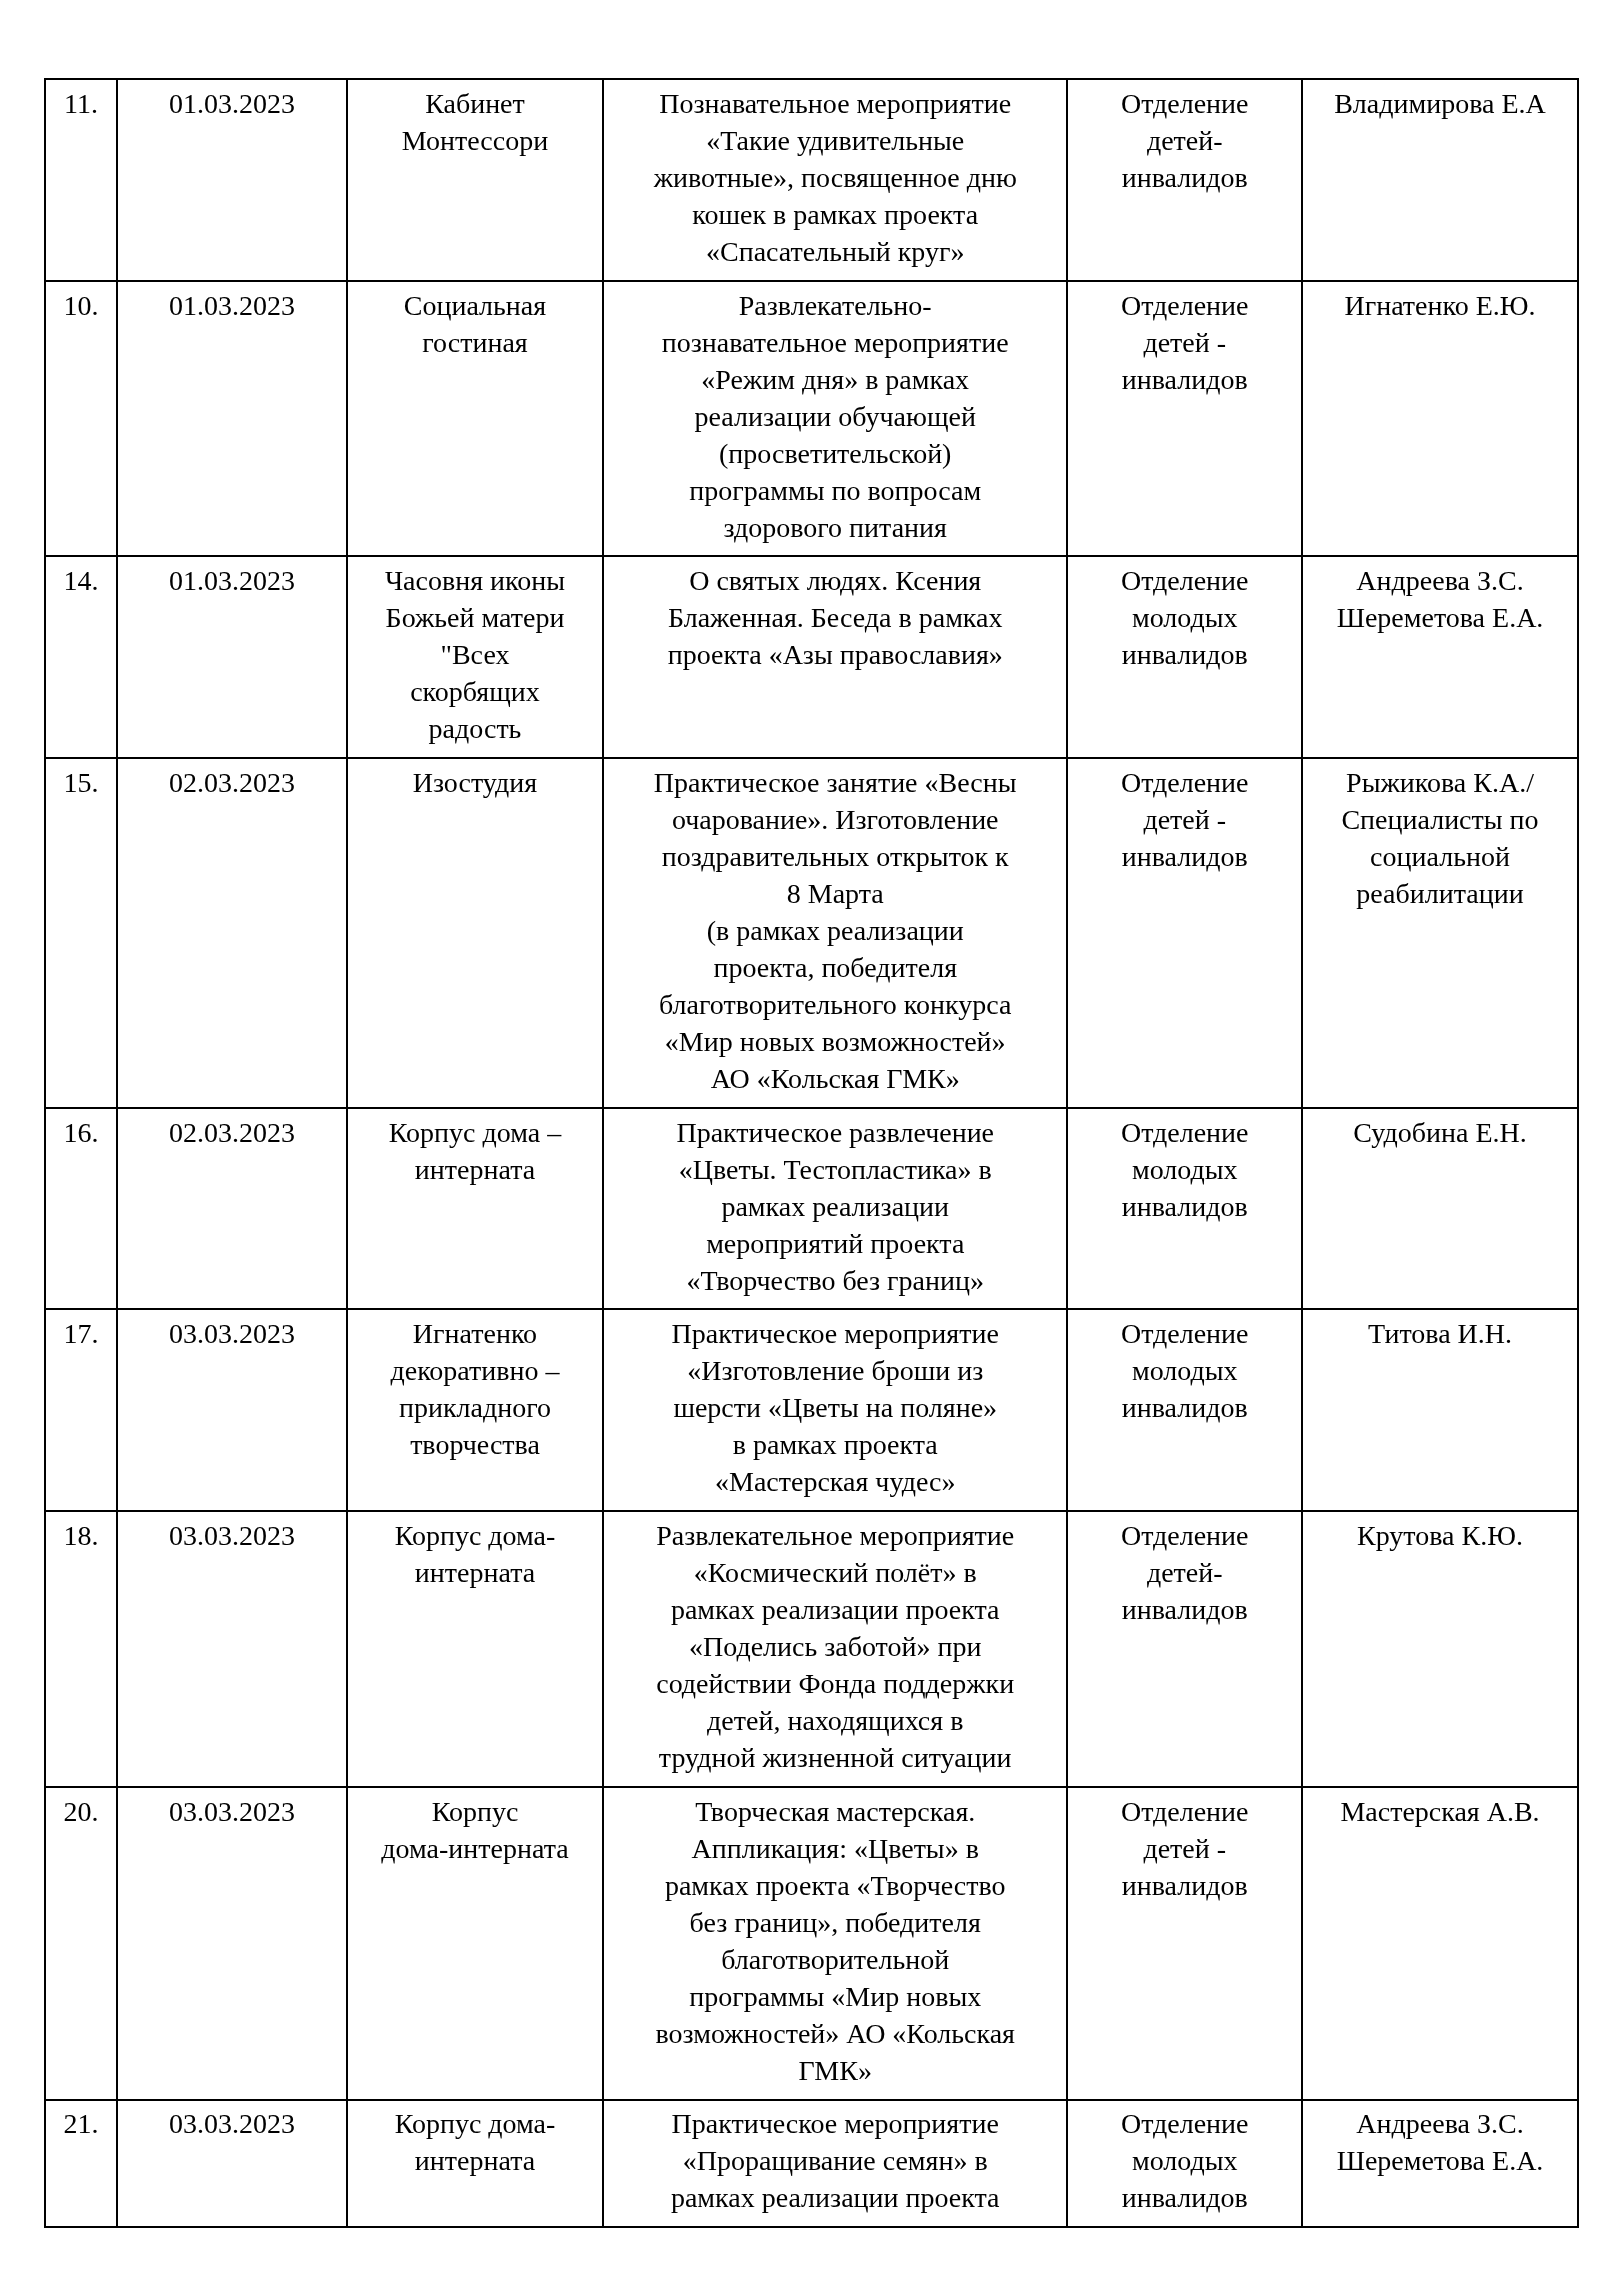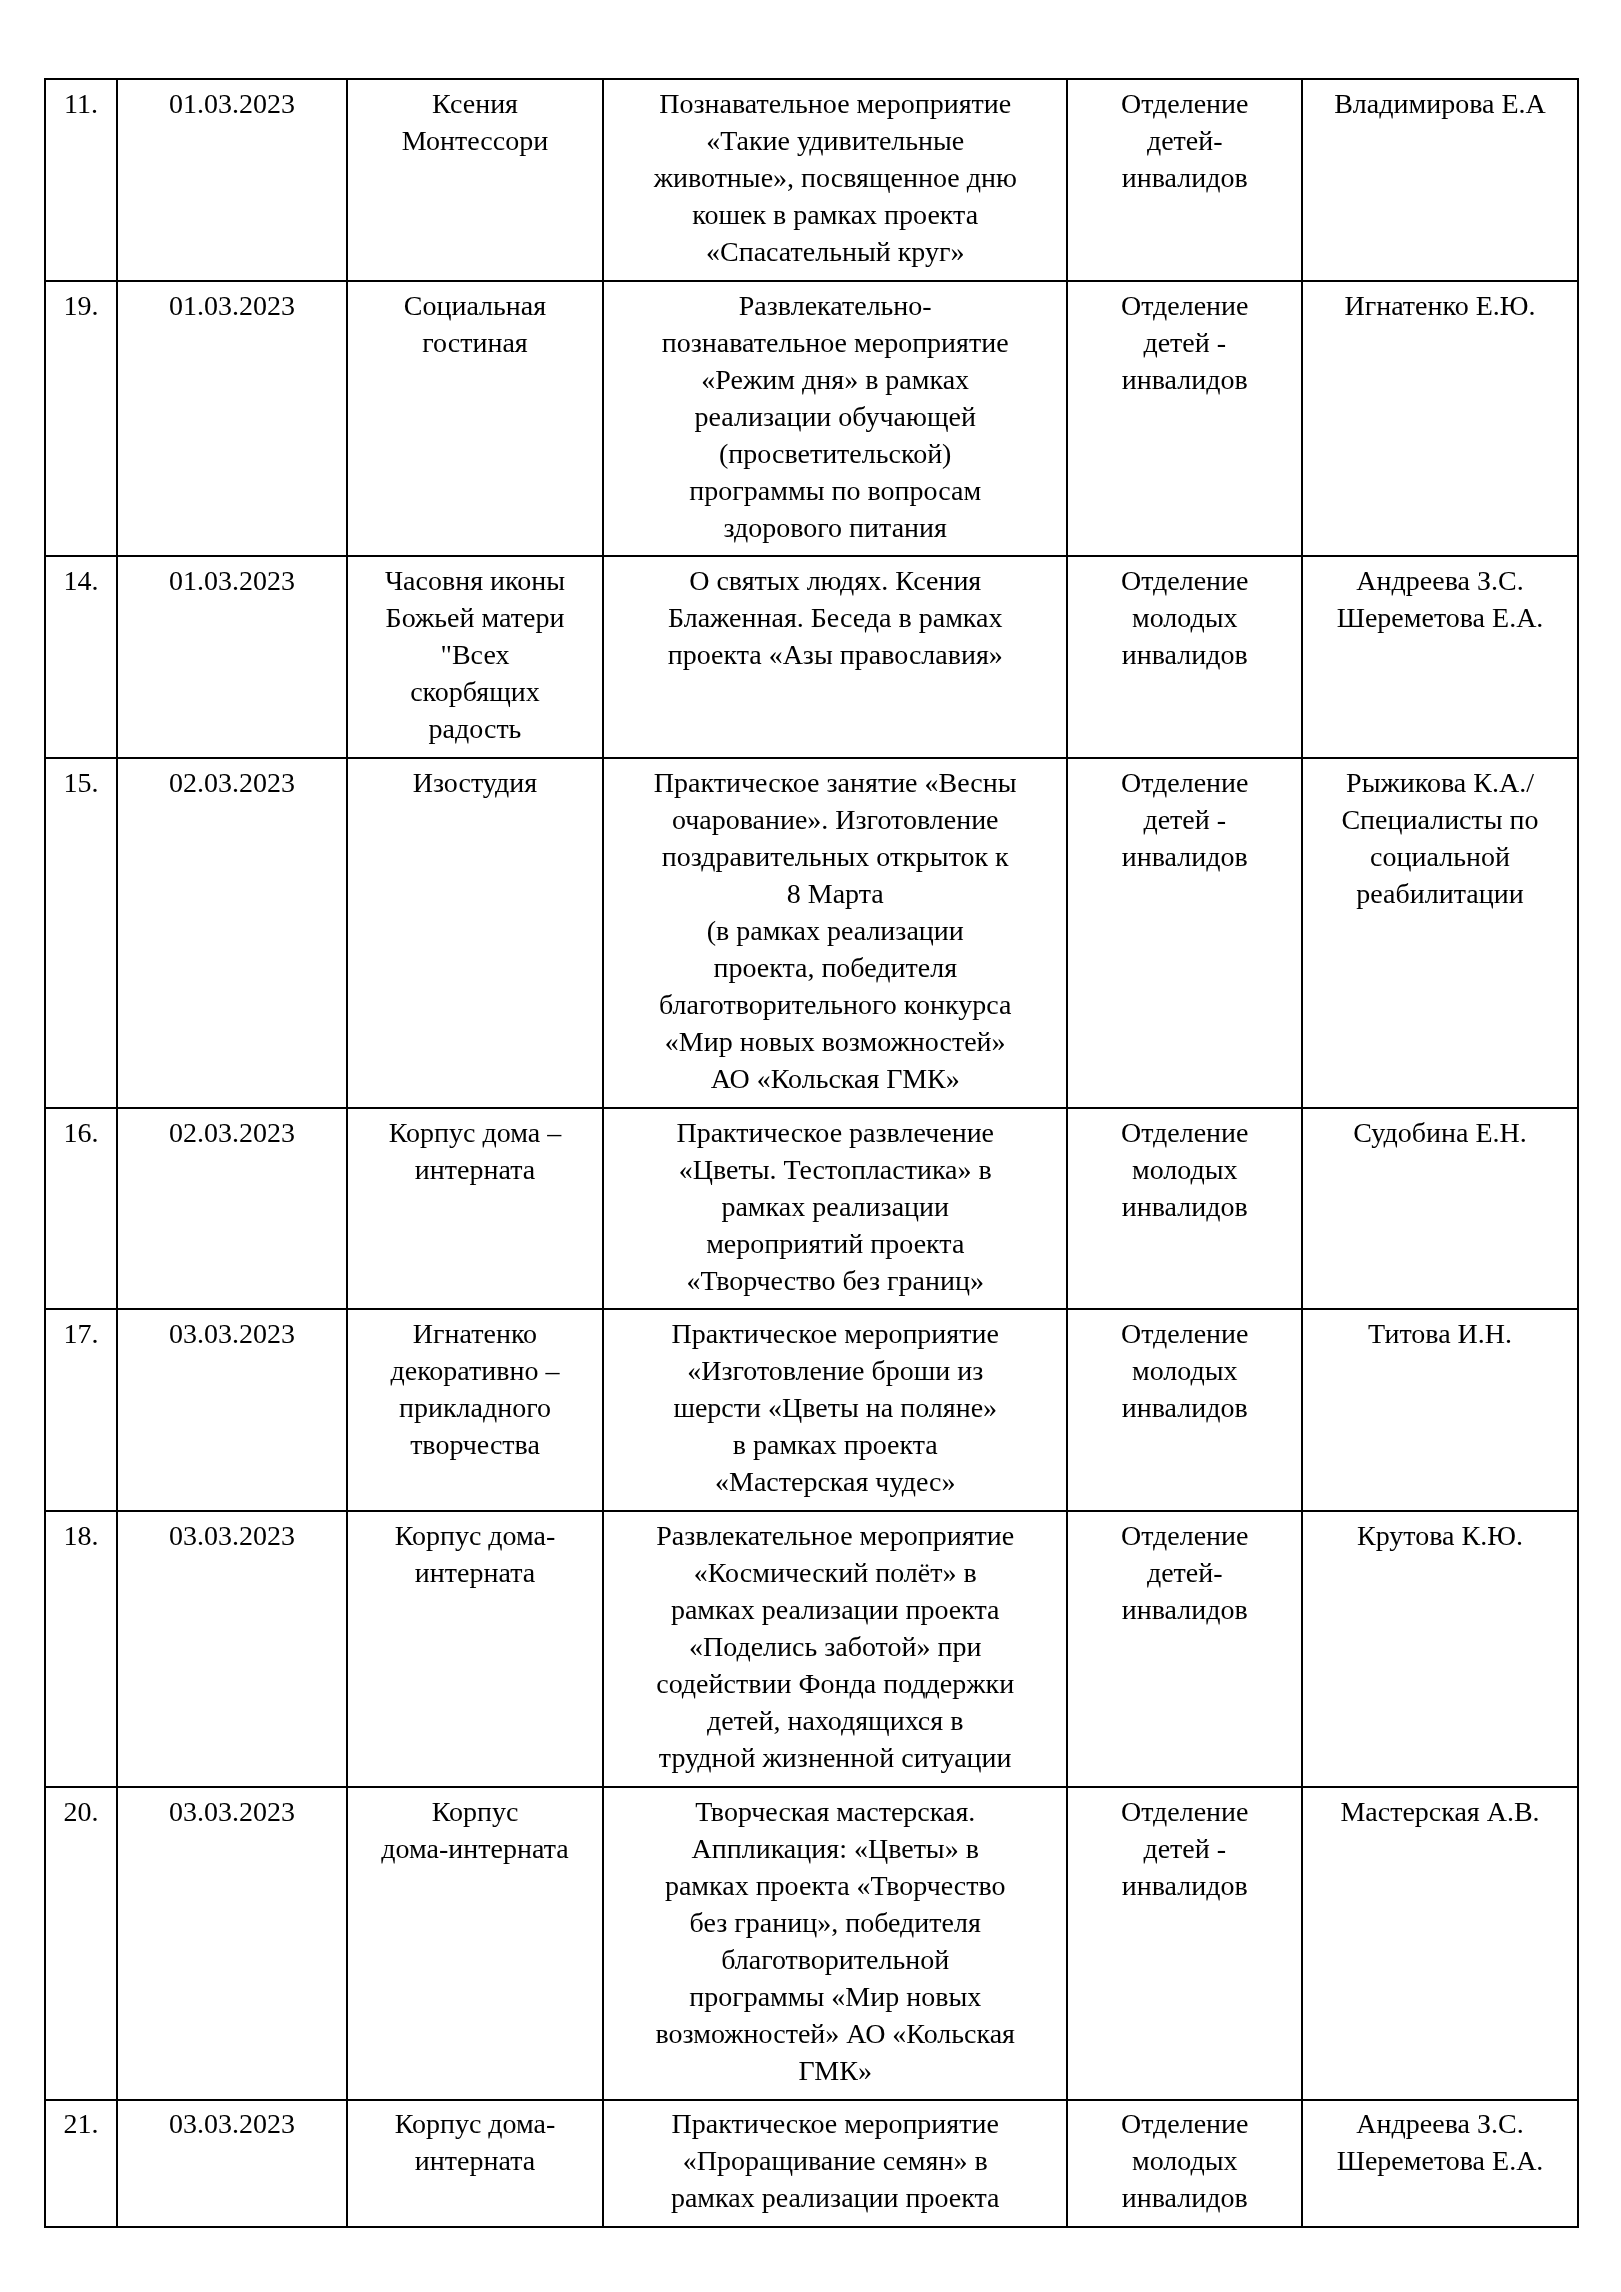"Ксения" td { text: Ксения -> Кабинет }
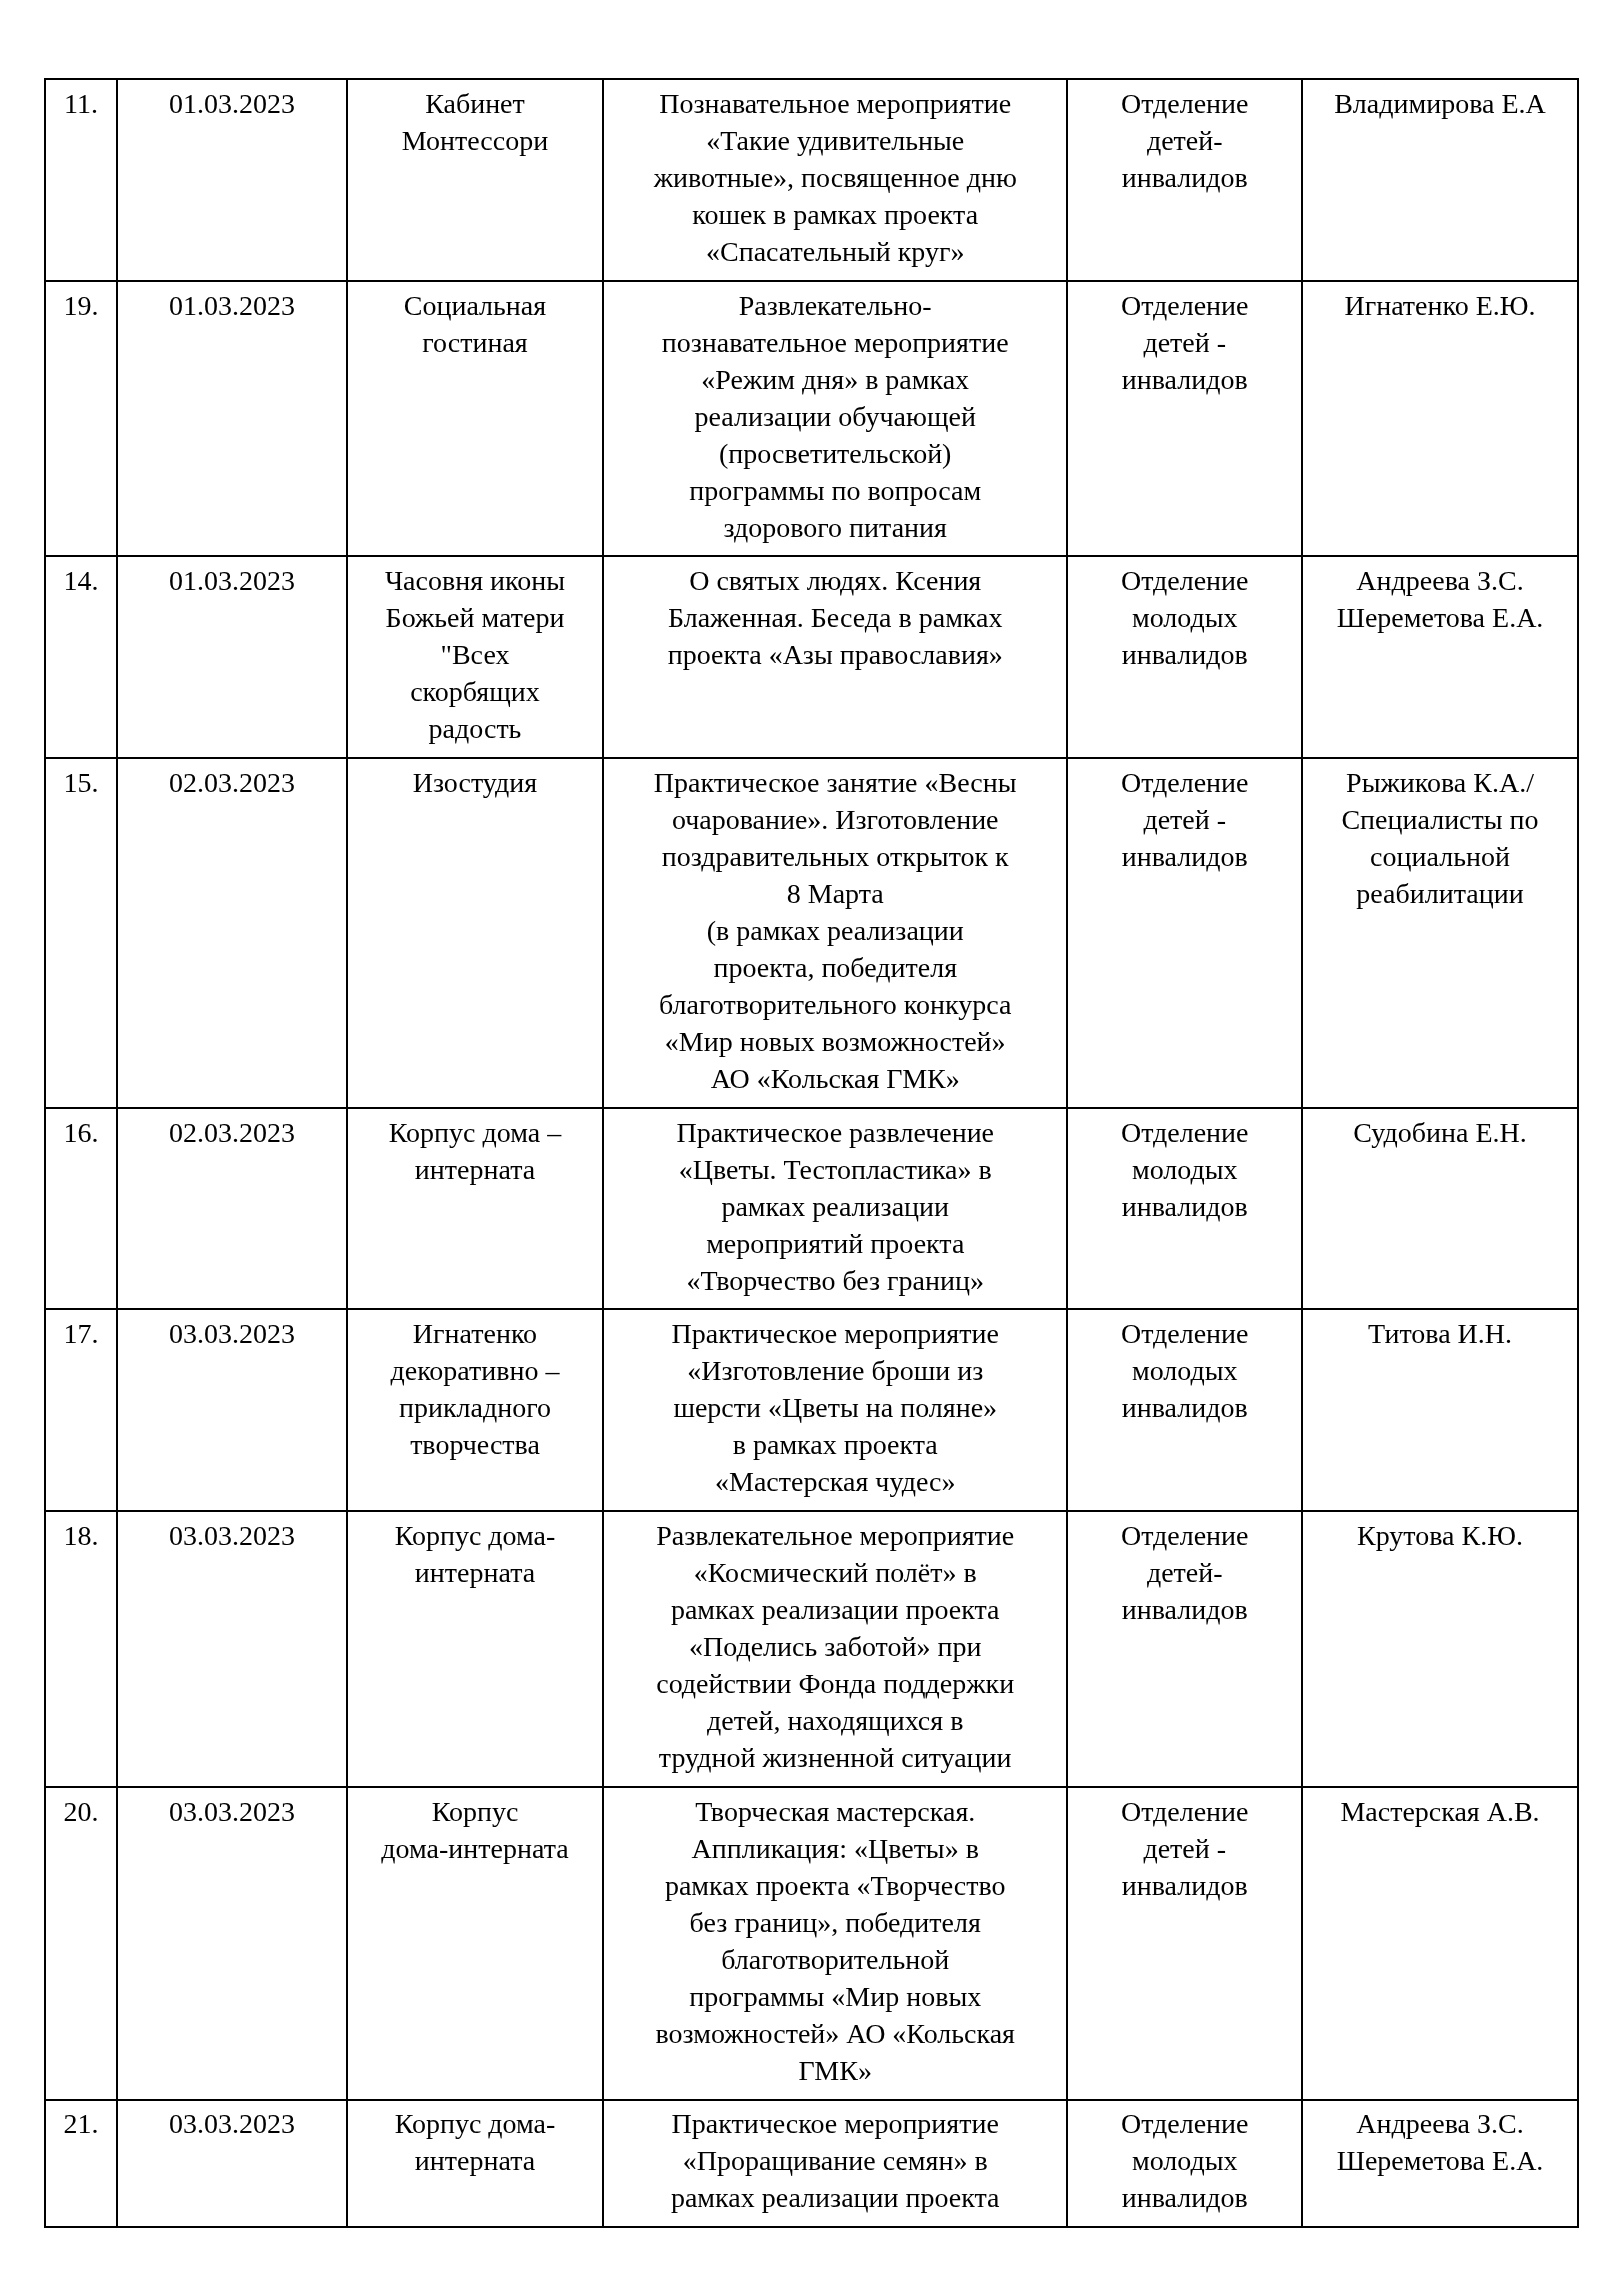"19." td { text: 19 -> 10 }
